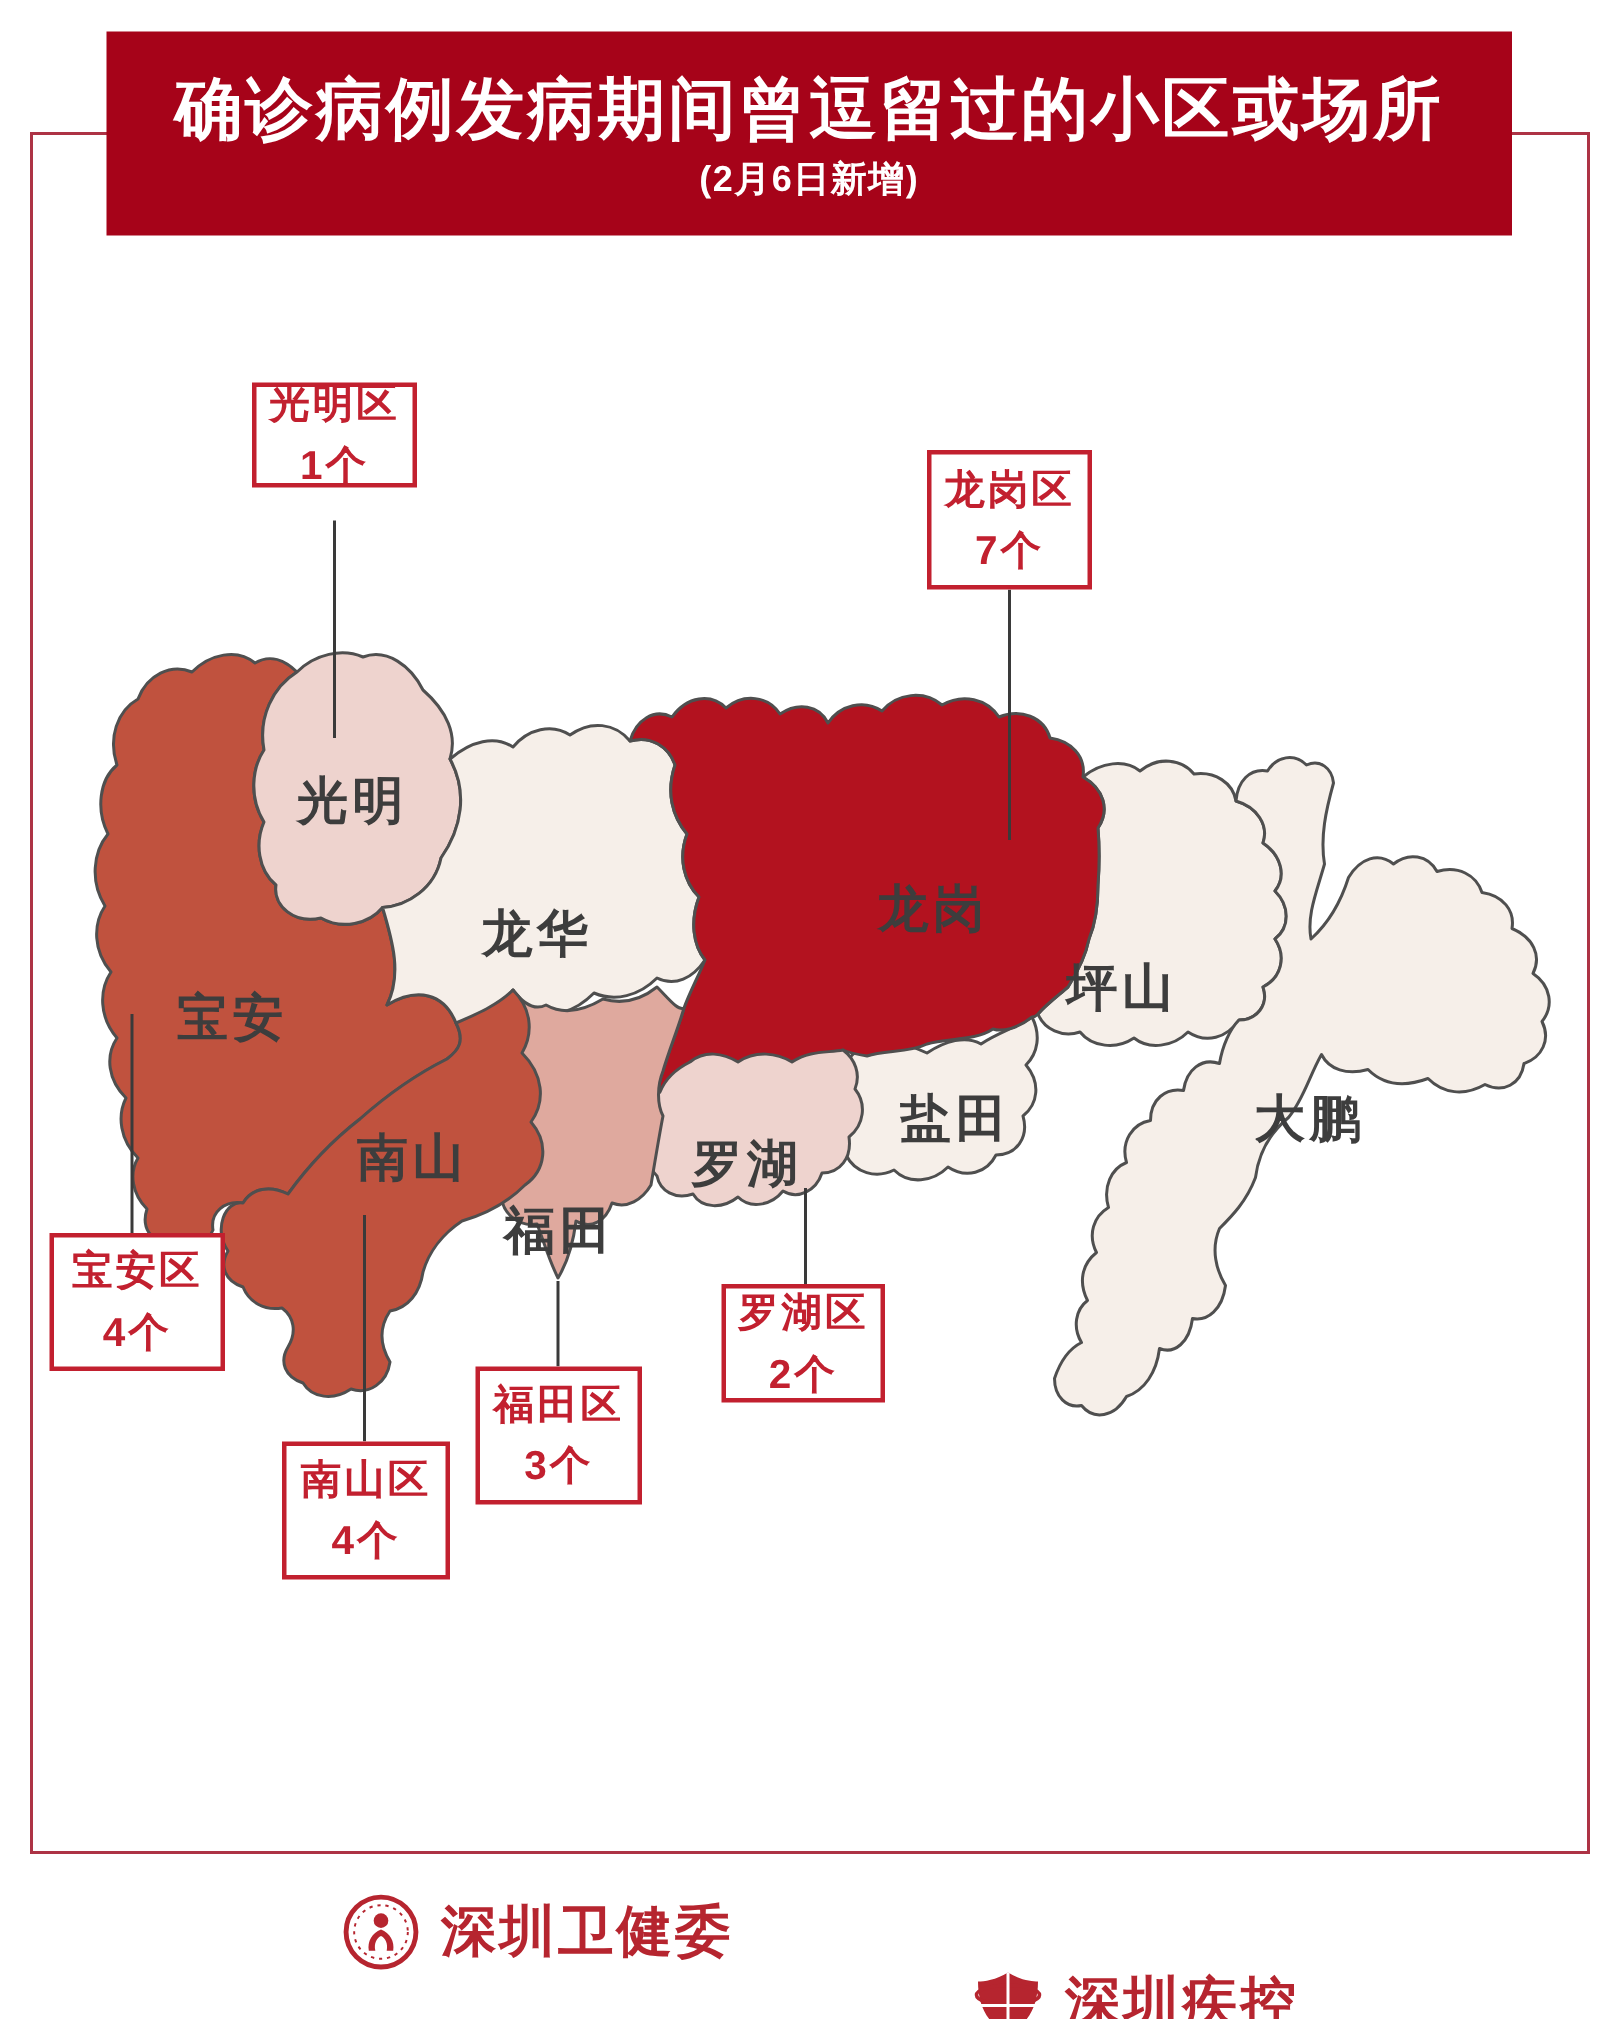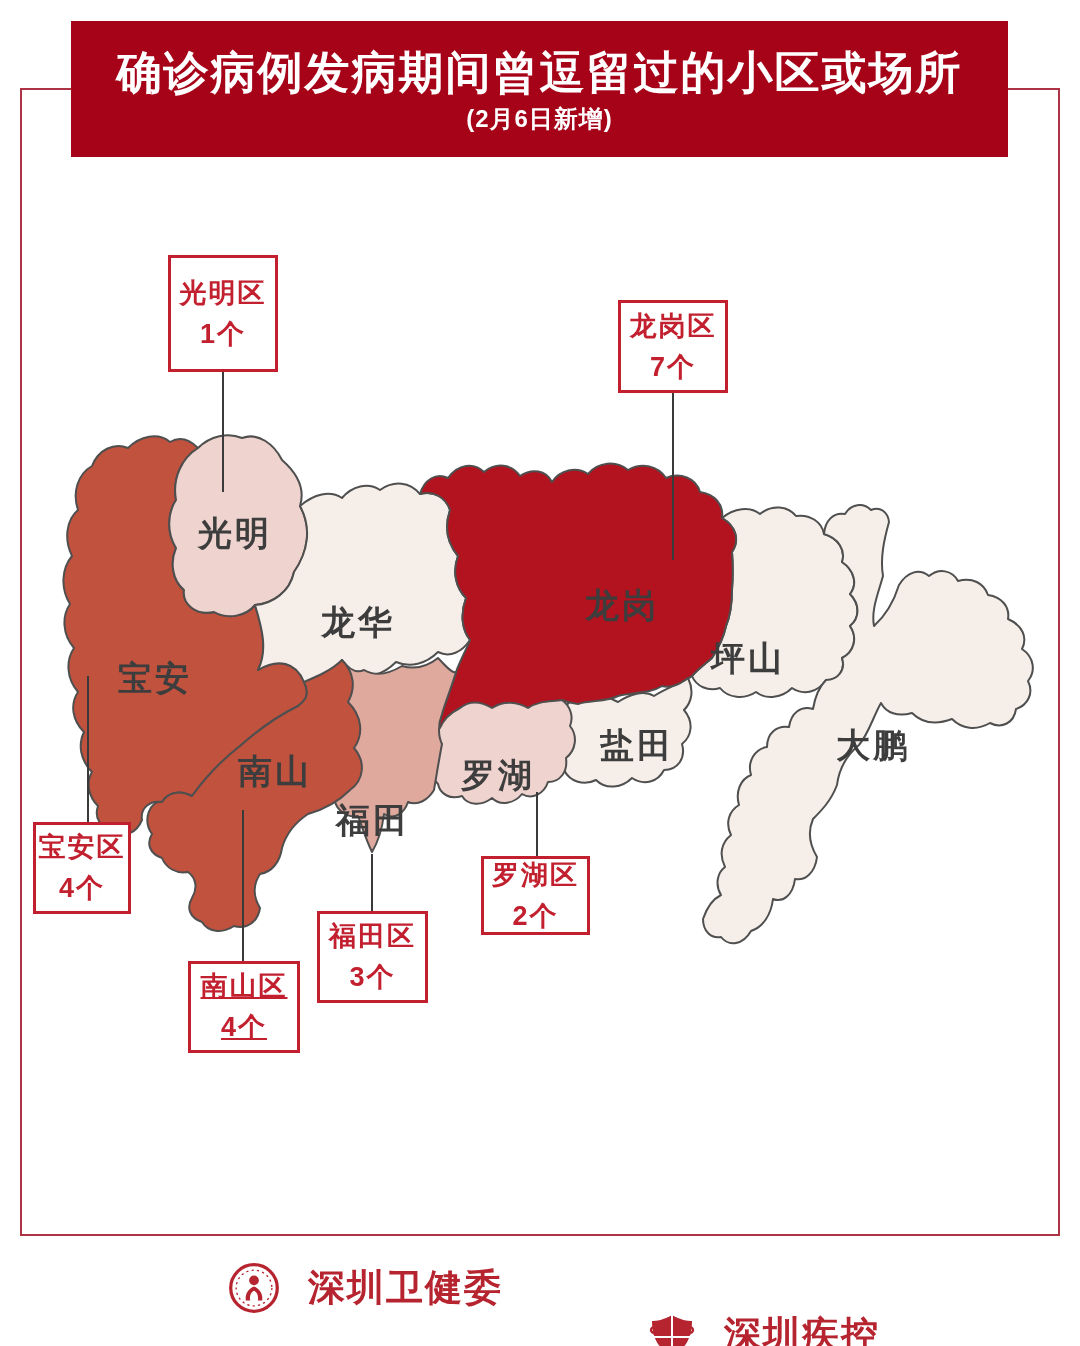"光明区" .co-guangming { height: 117px -> 70px }
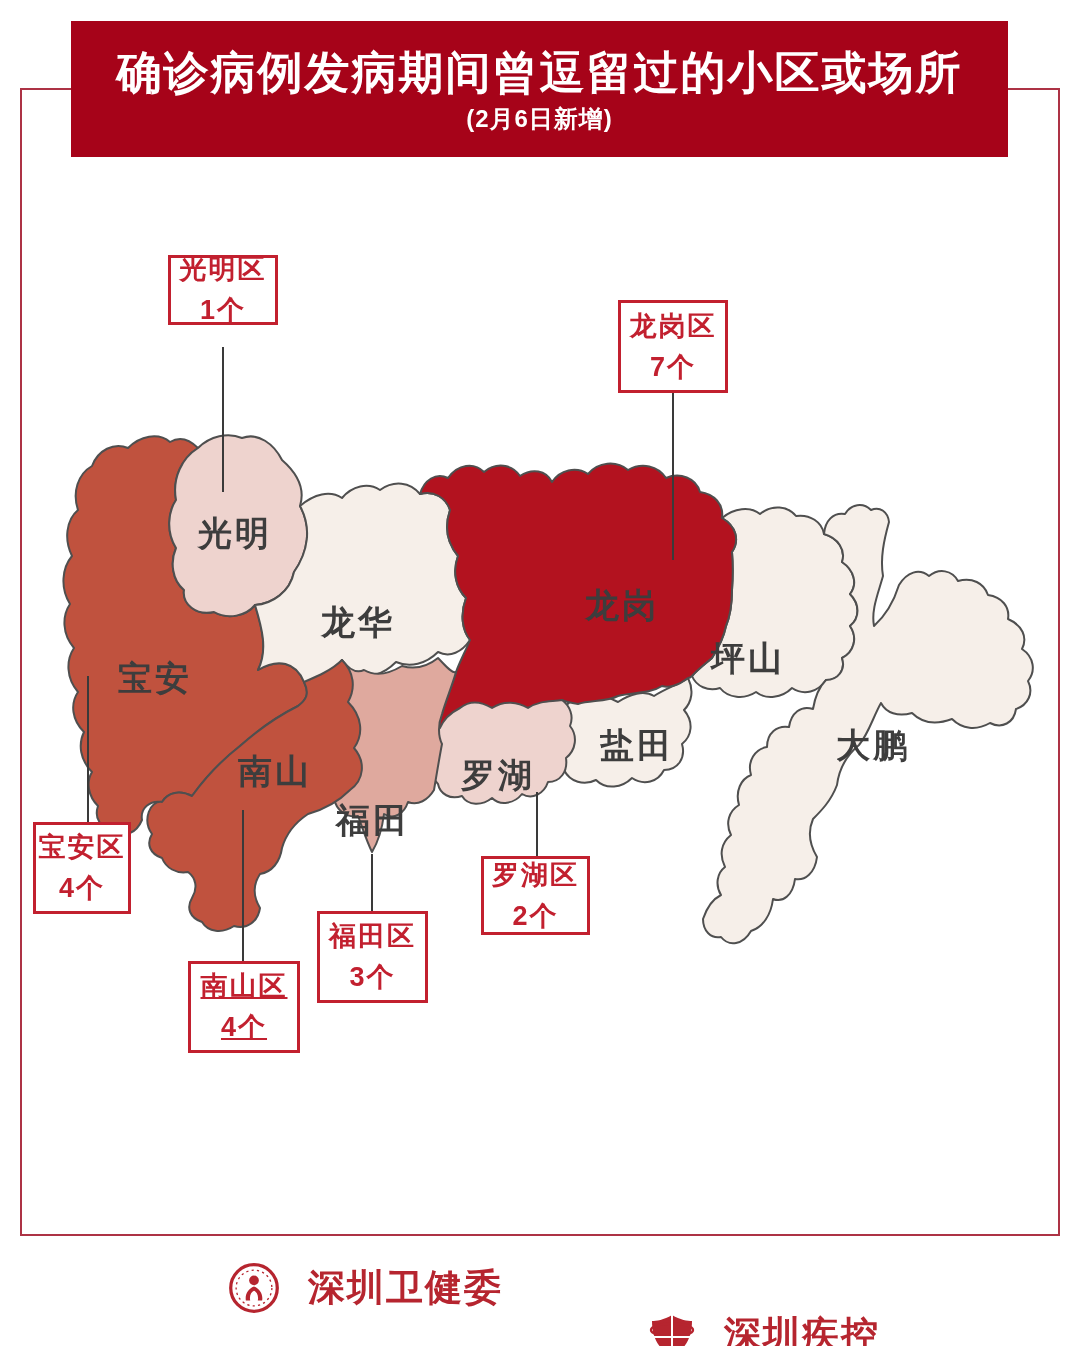"宝安区" .co-baoan { width: 98px -> 117px }
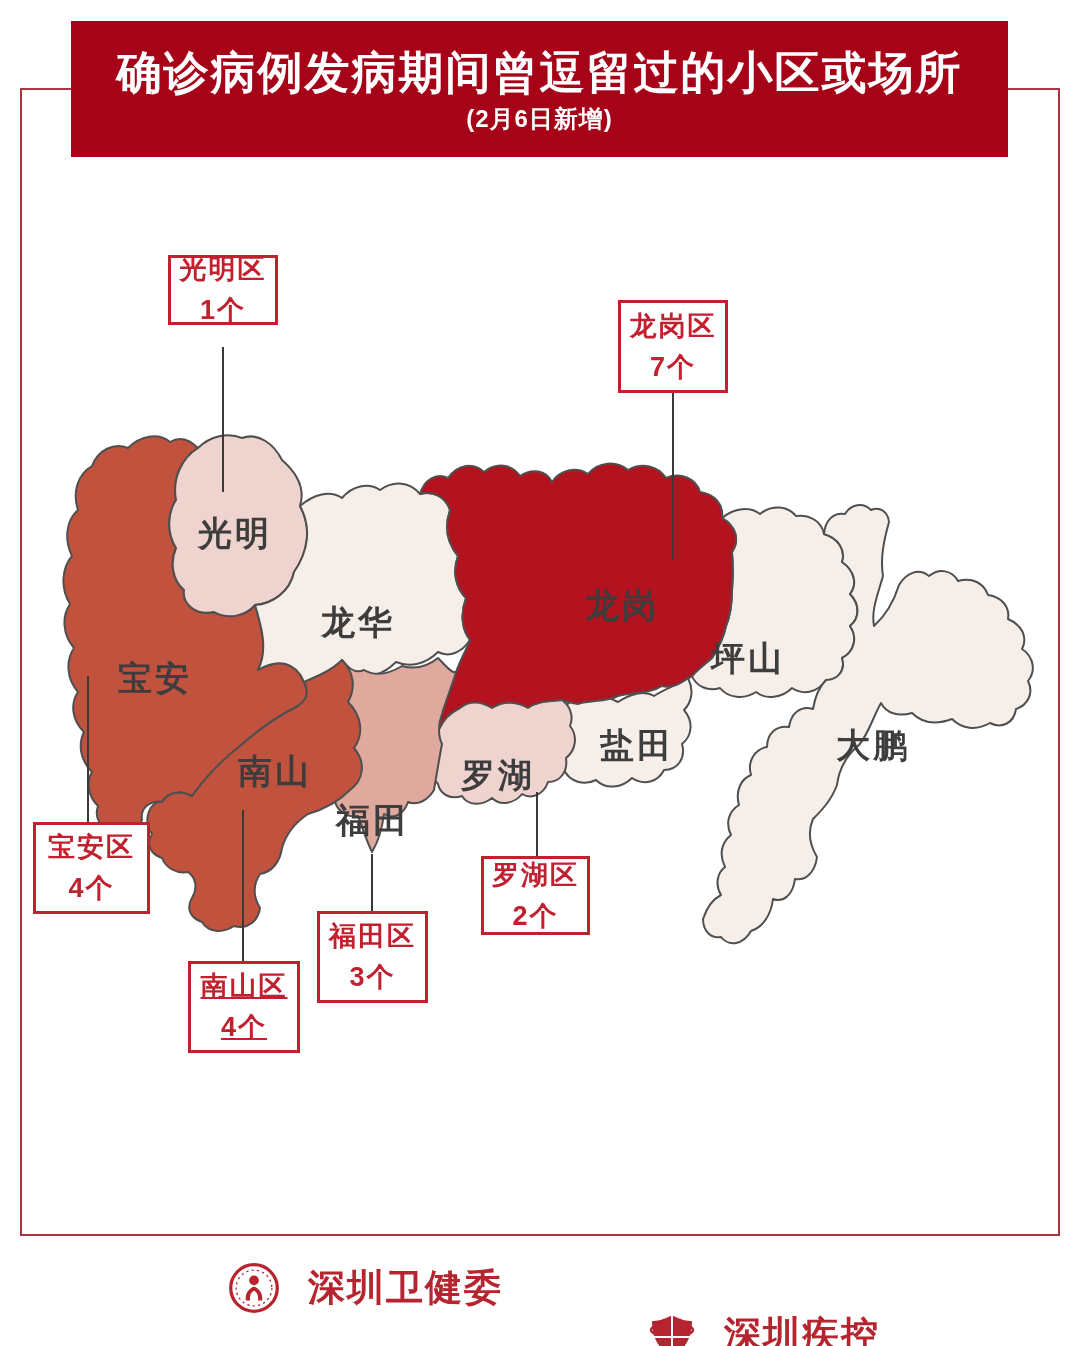"南山区" .co-nanshan { text-decoration: underline -> none }
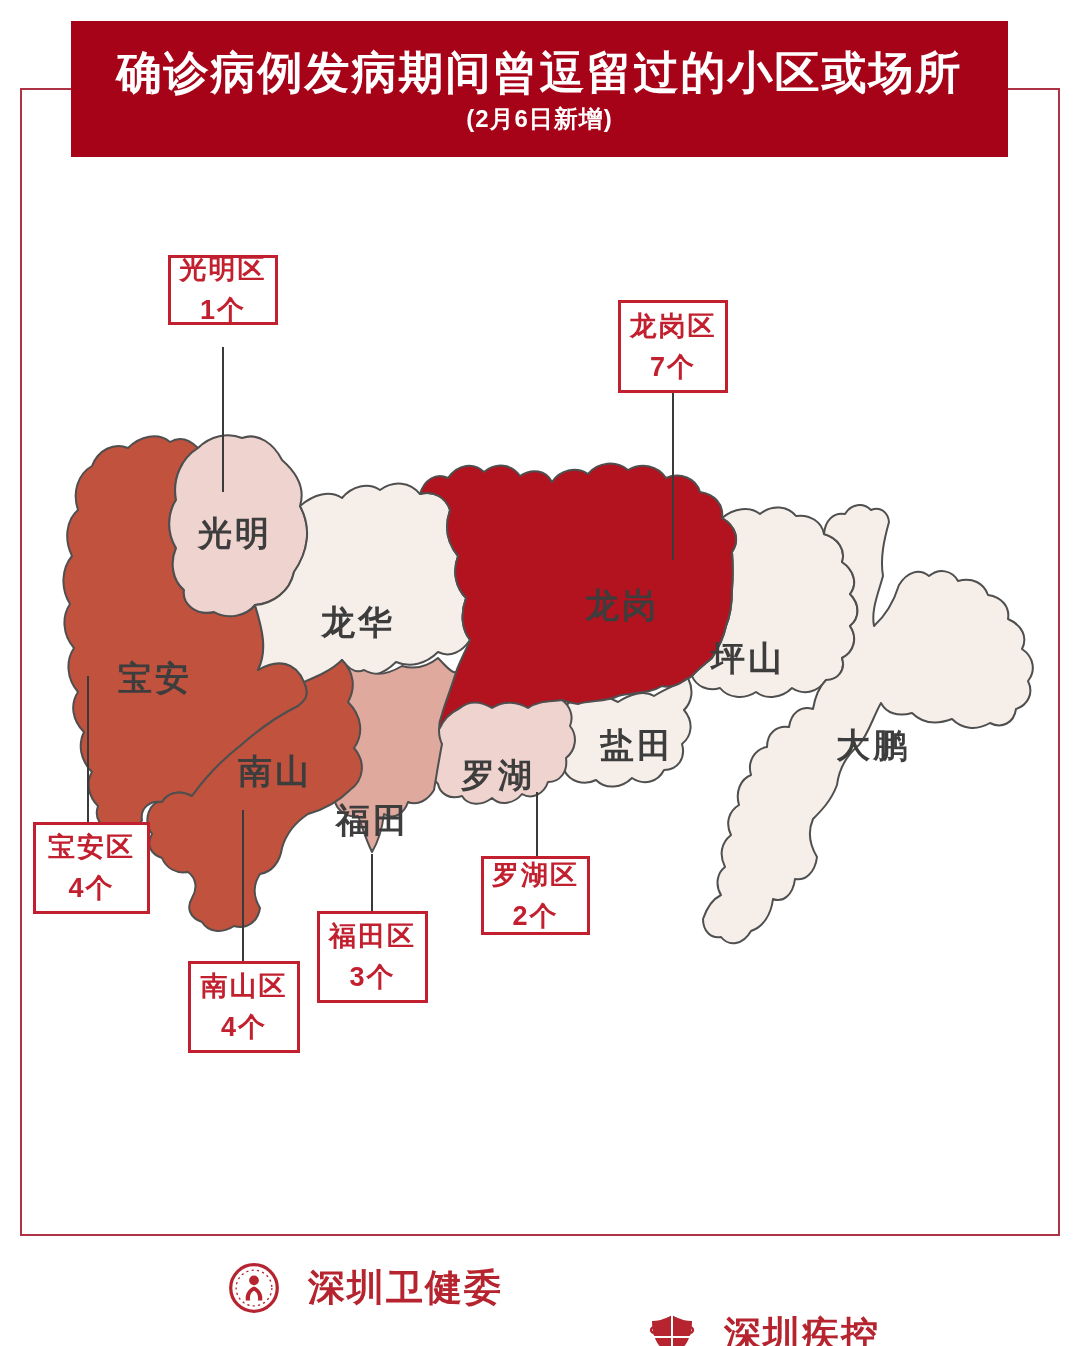"深圳卫健委" .footer-item { gap: 28px -> 14px }
